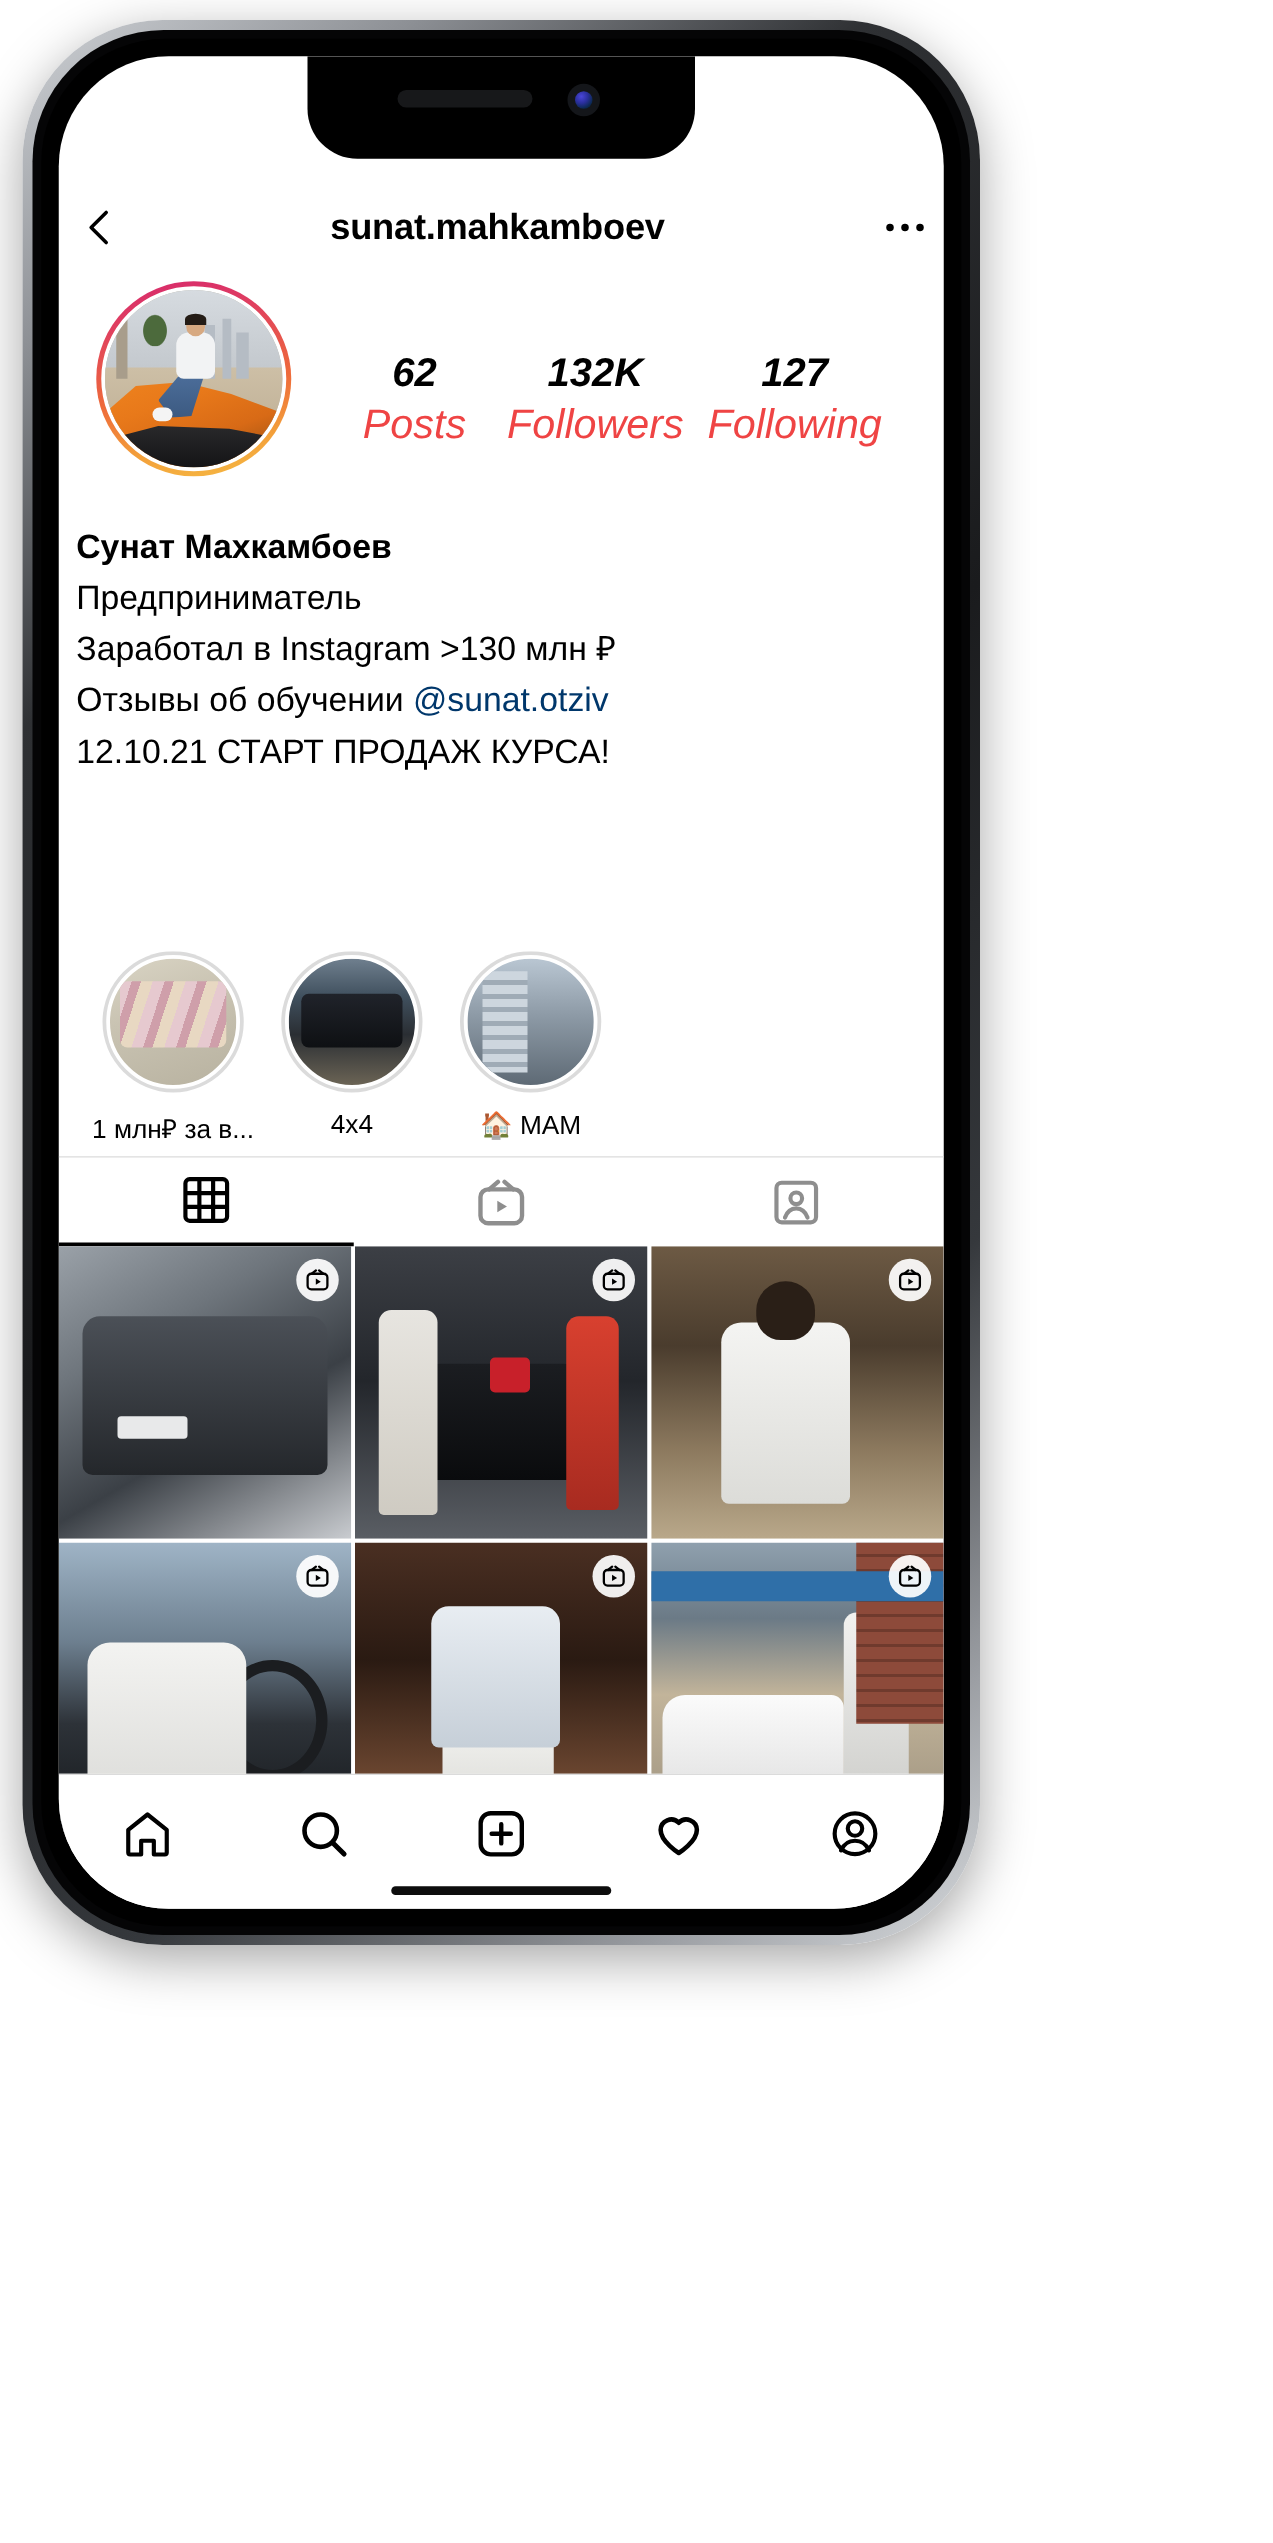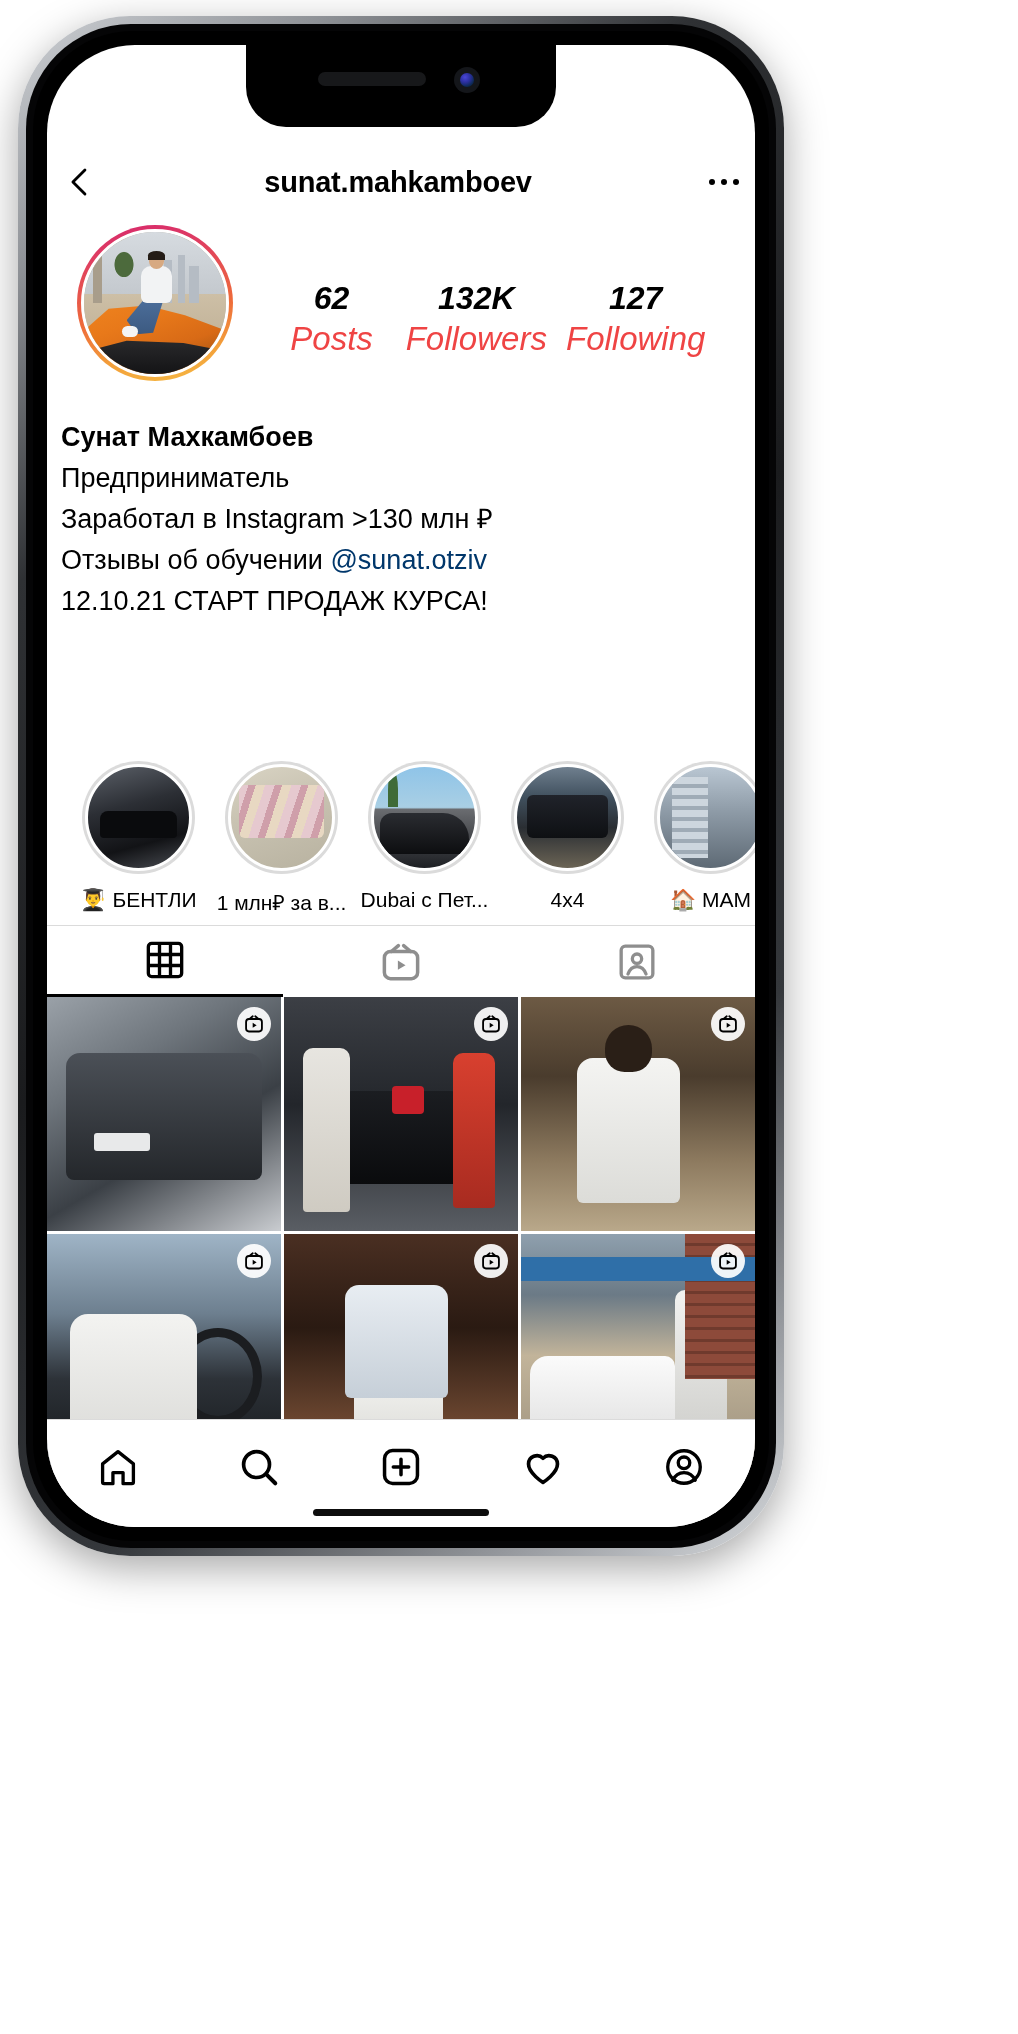"👨‍🎓 БЕНТЛИ" div.hl { html: <div> <div> <div></div> </div> <div>👨‍🎓 БЕНТЛИ</div> </div> -> none }
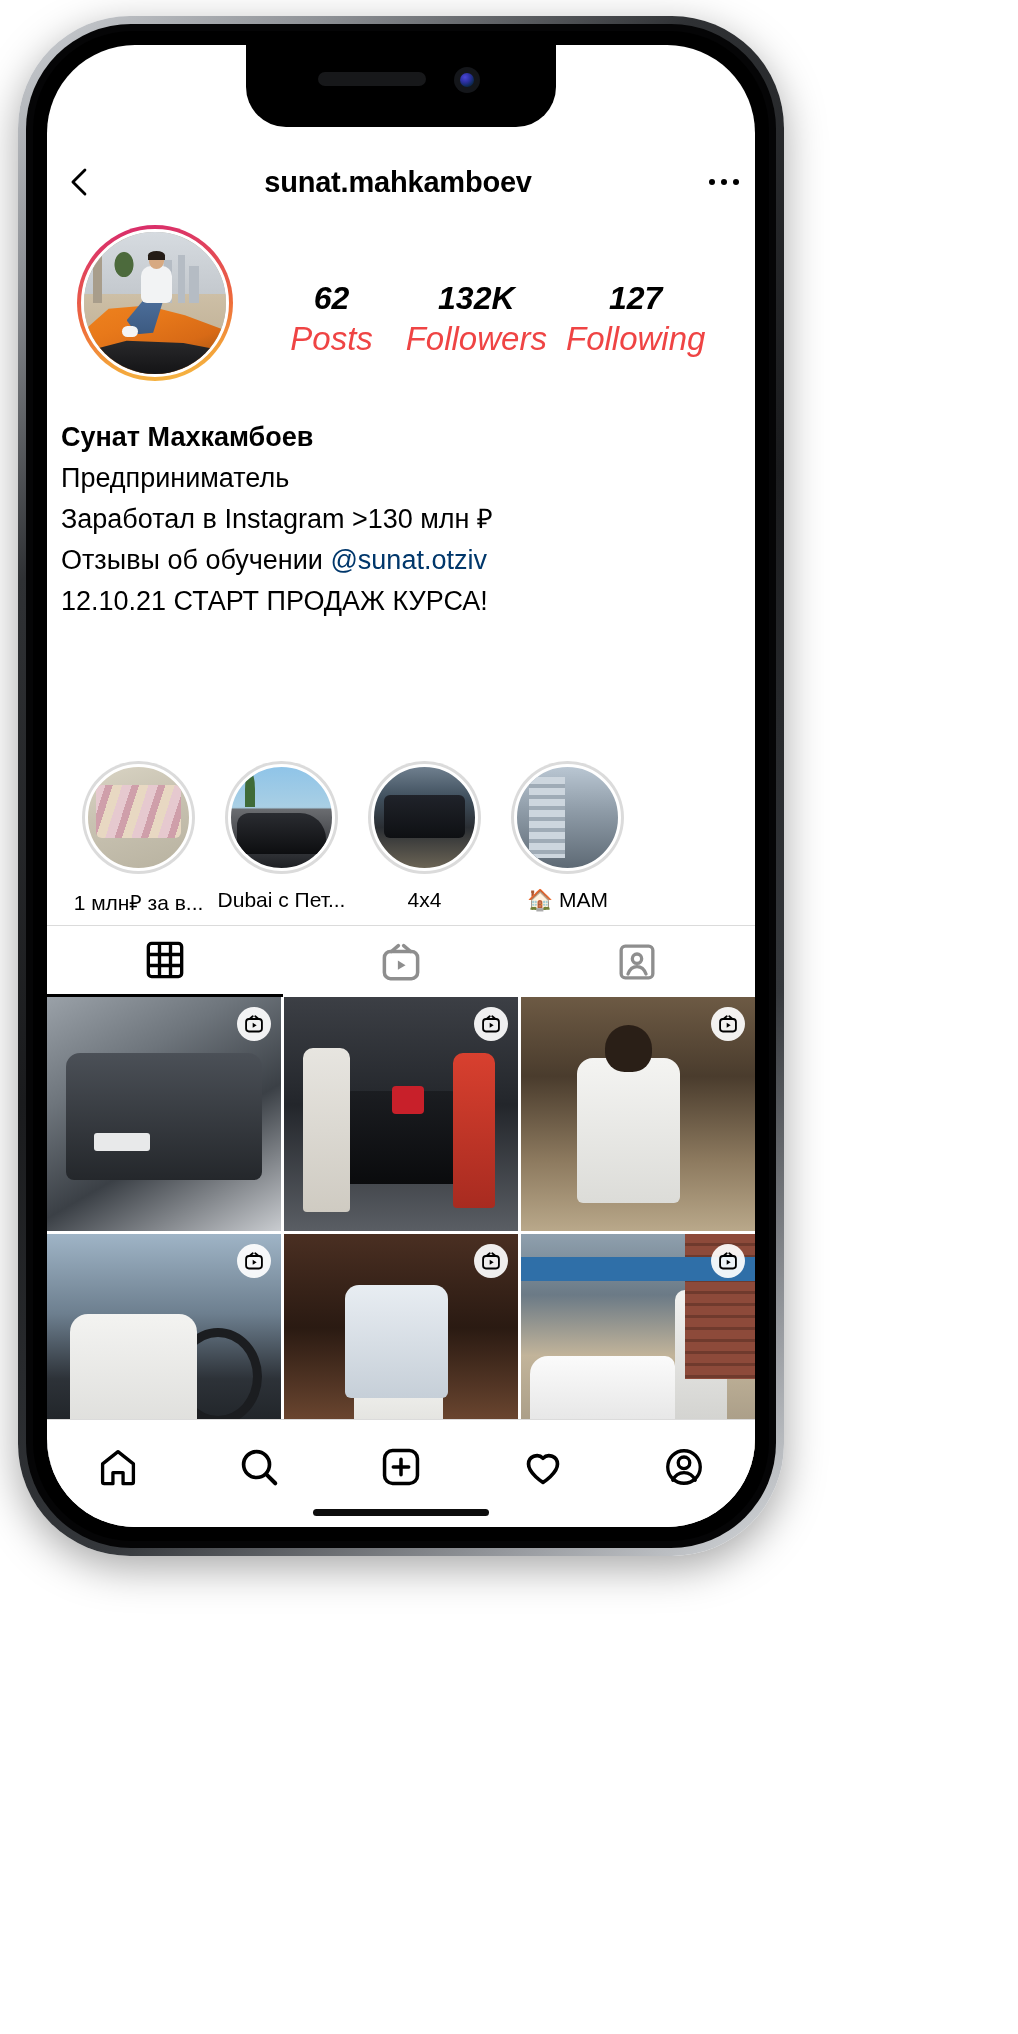"Dubai с Пет..." div.hl { html: <div> <div> <div></div> </div> <div>Dubai с Пет...</div> </div> -> none }
